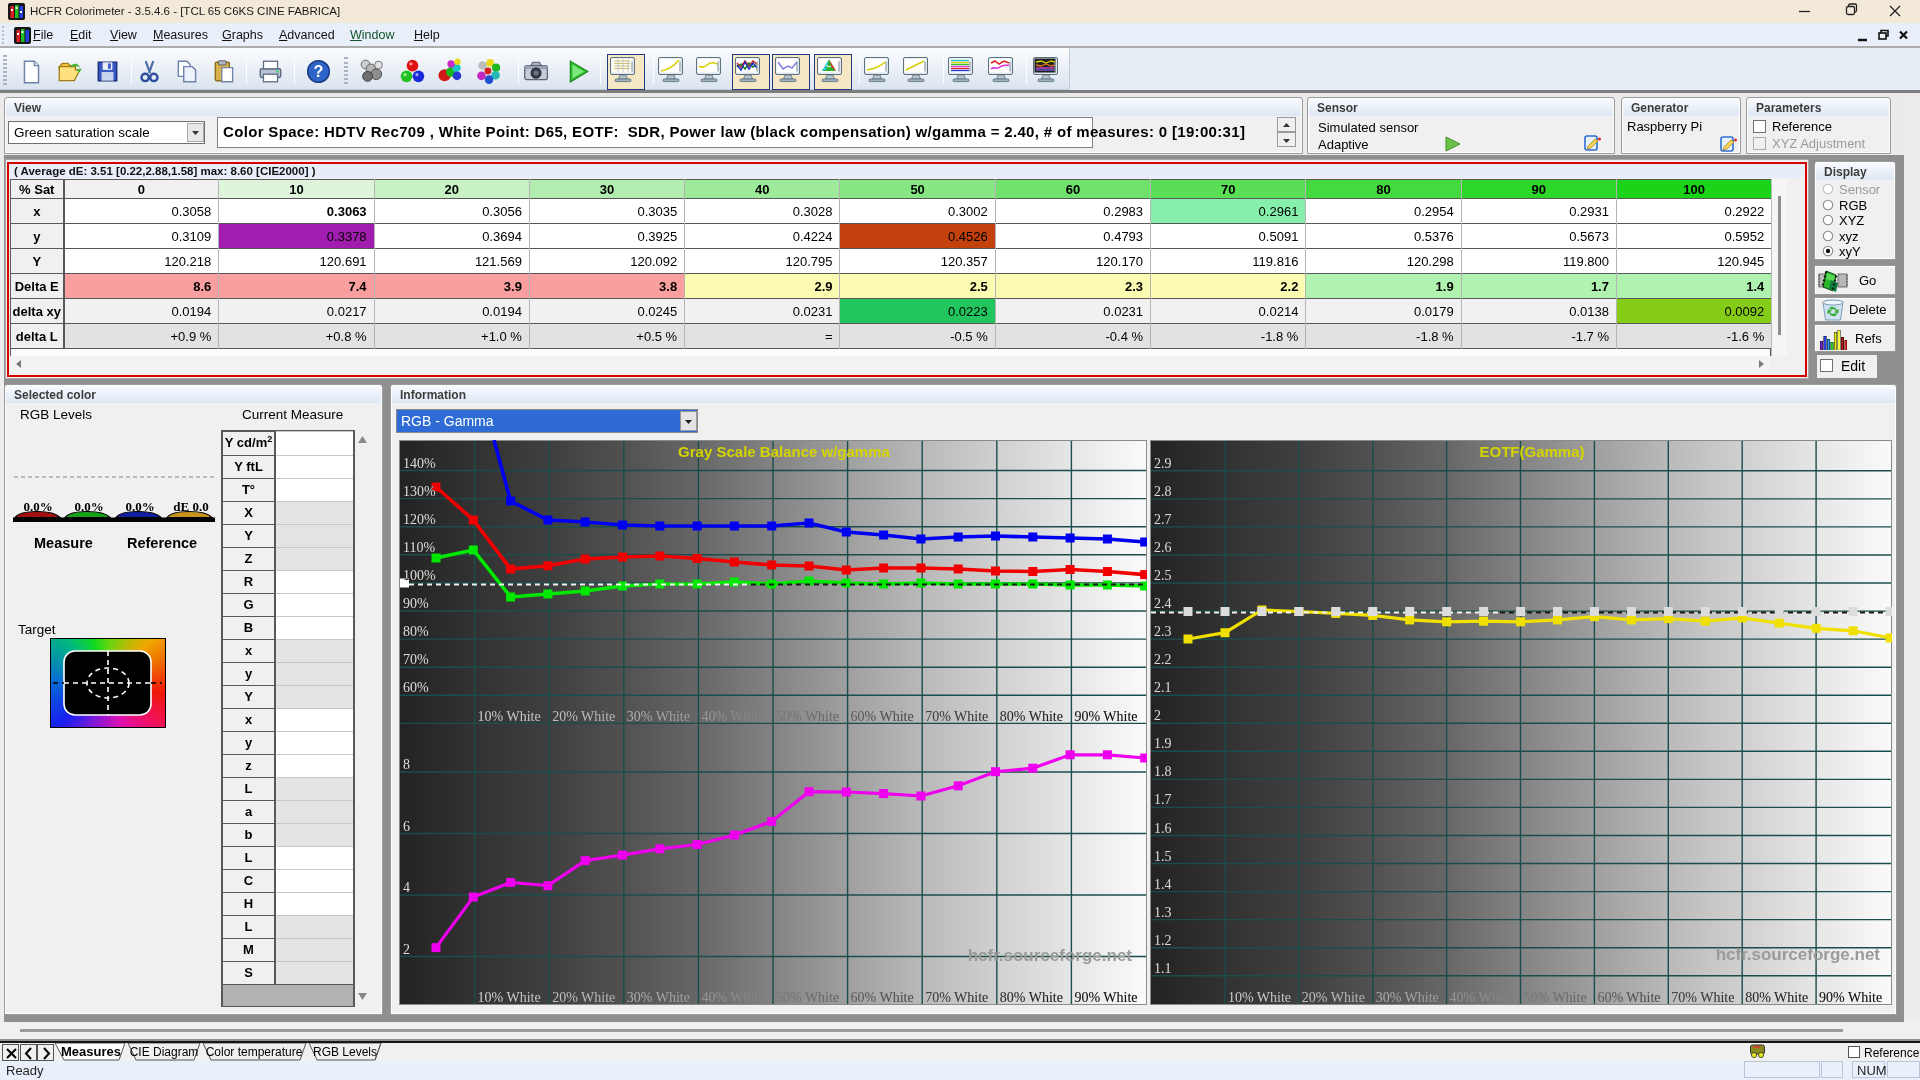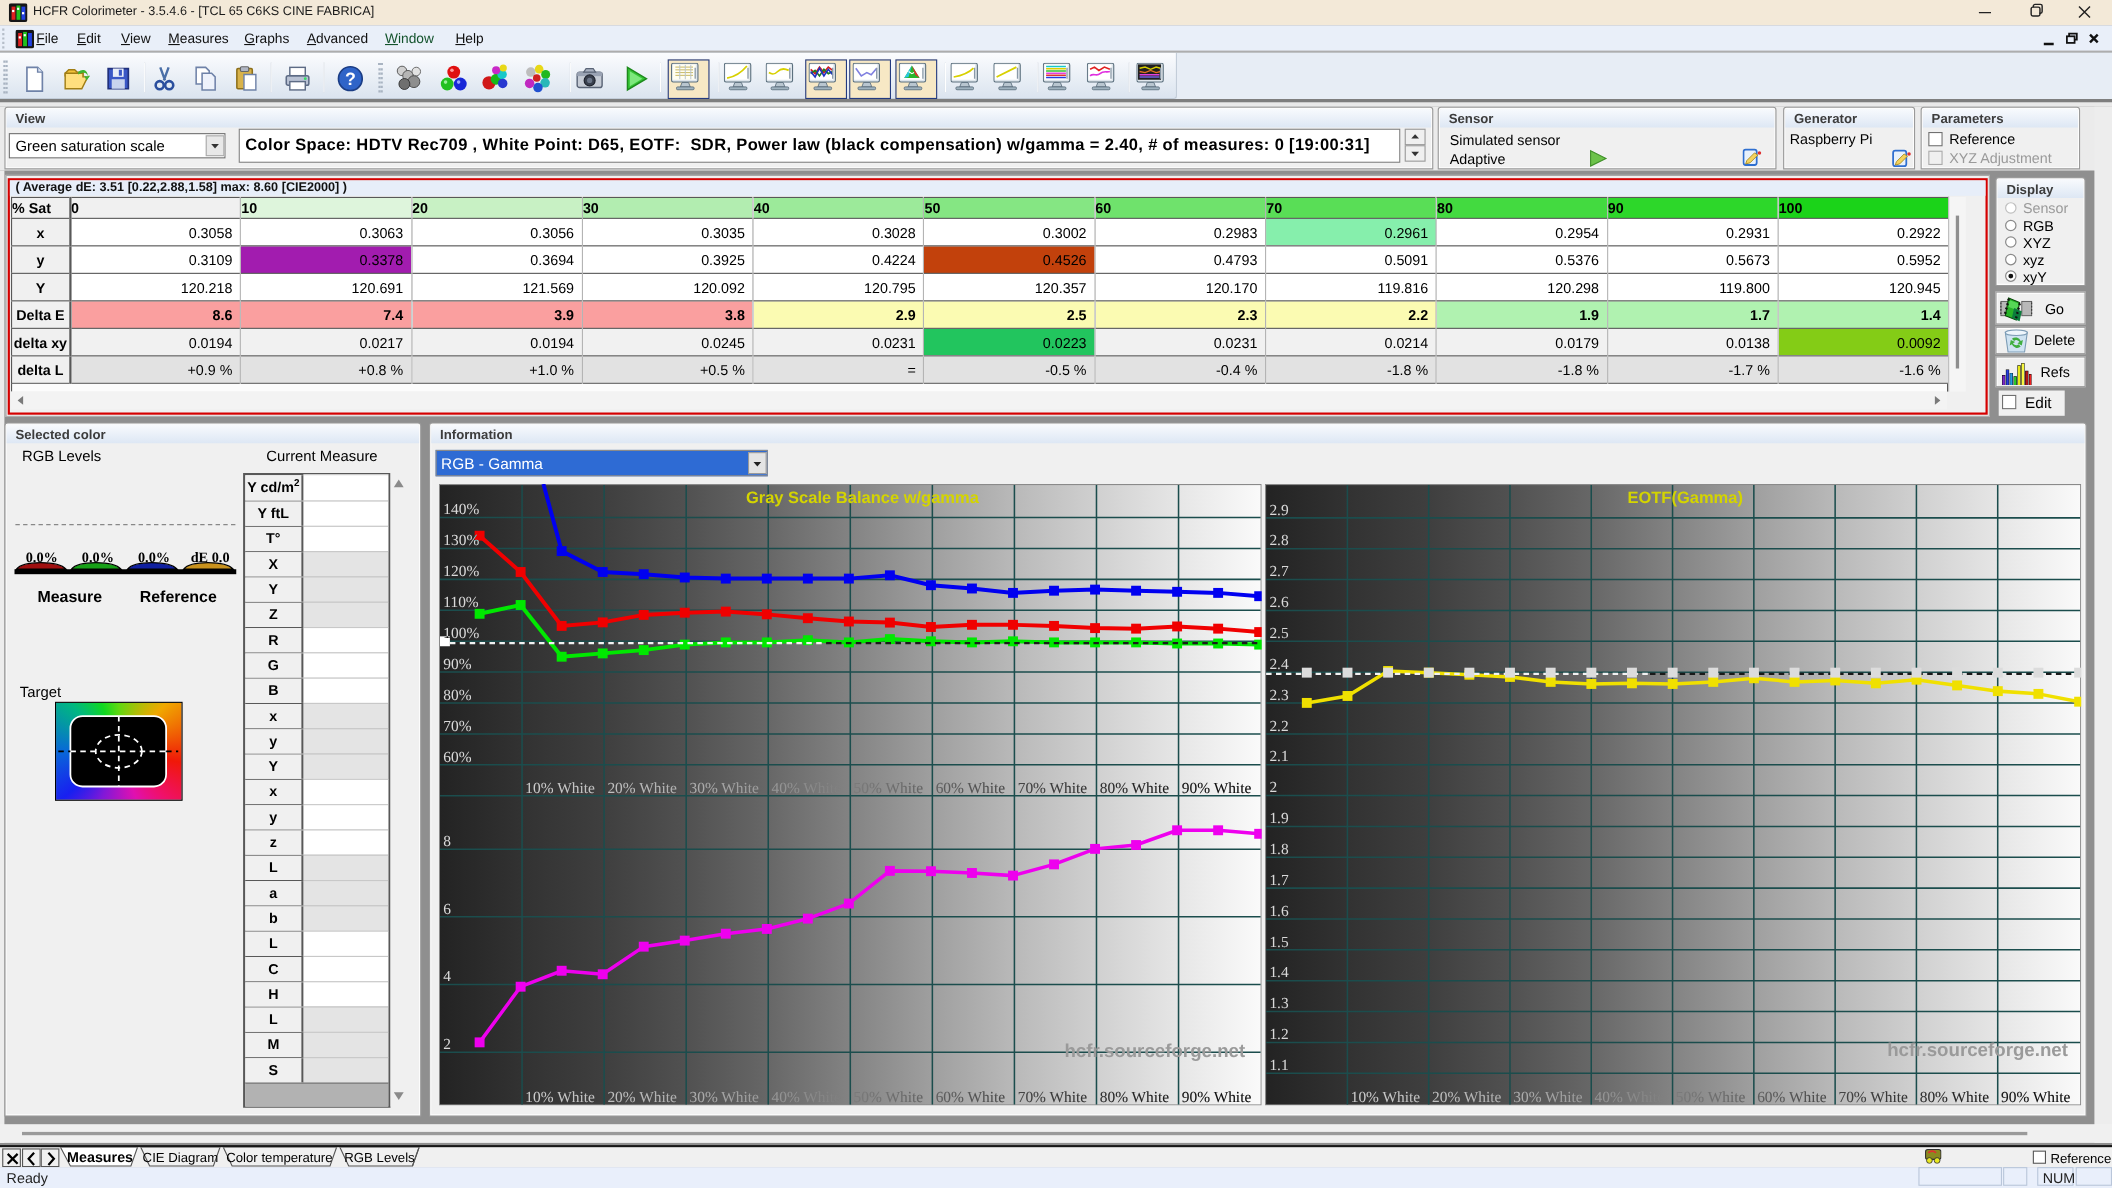"Color Space: HDTV Rec709 ," div.abs { width: 1056px -> 876px }
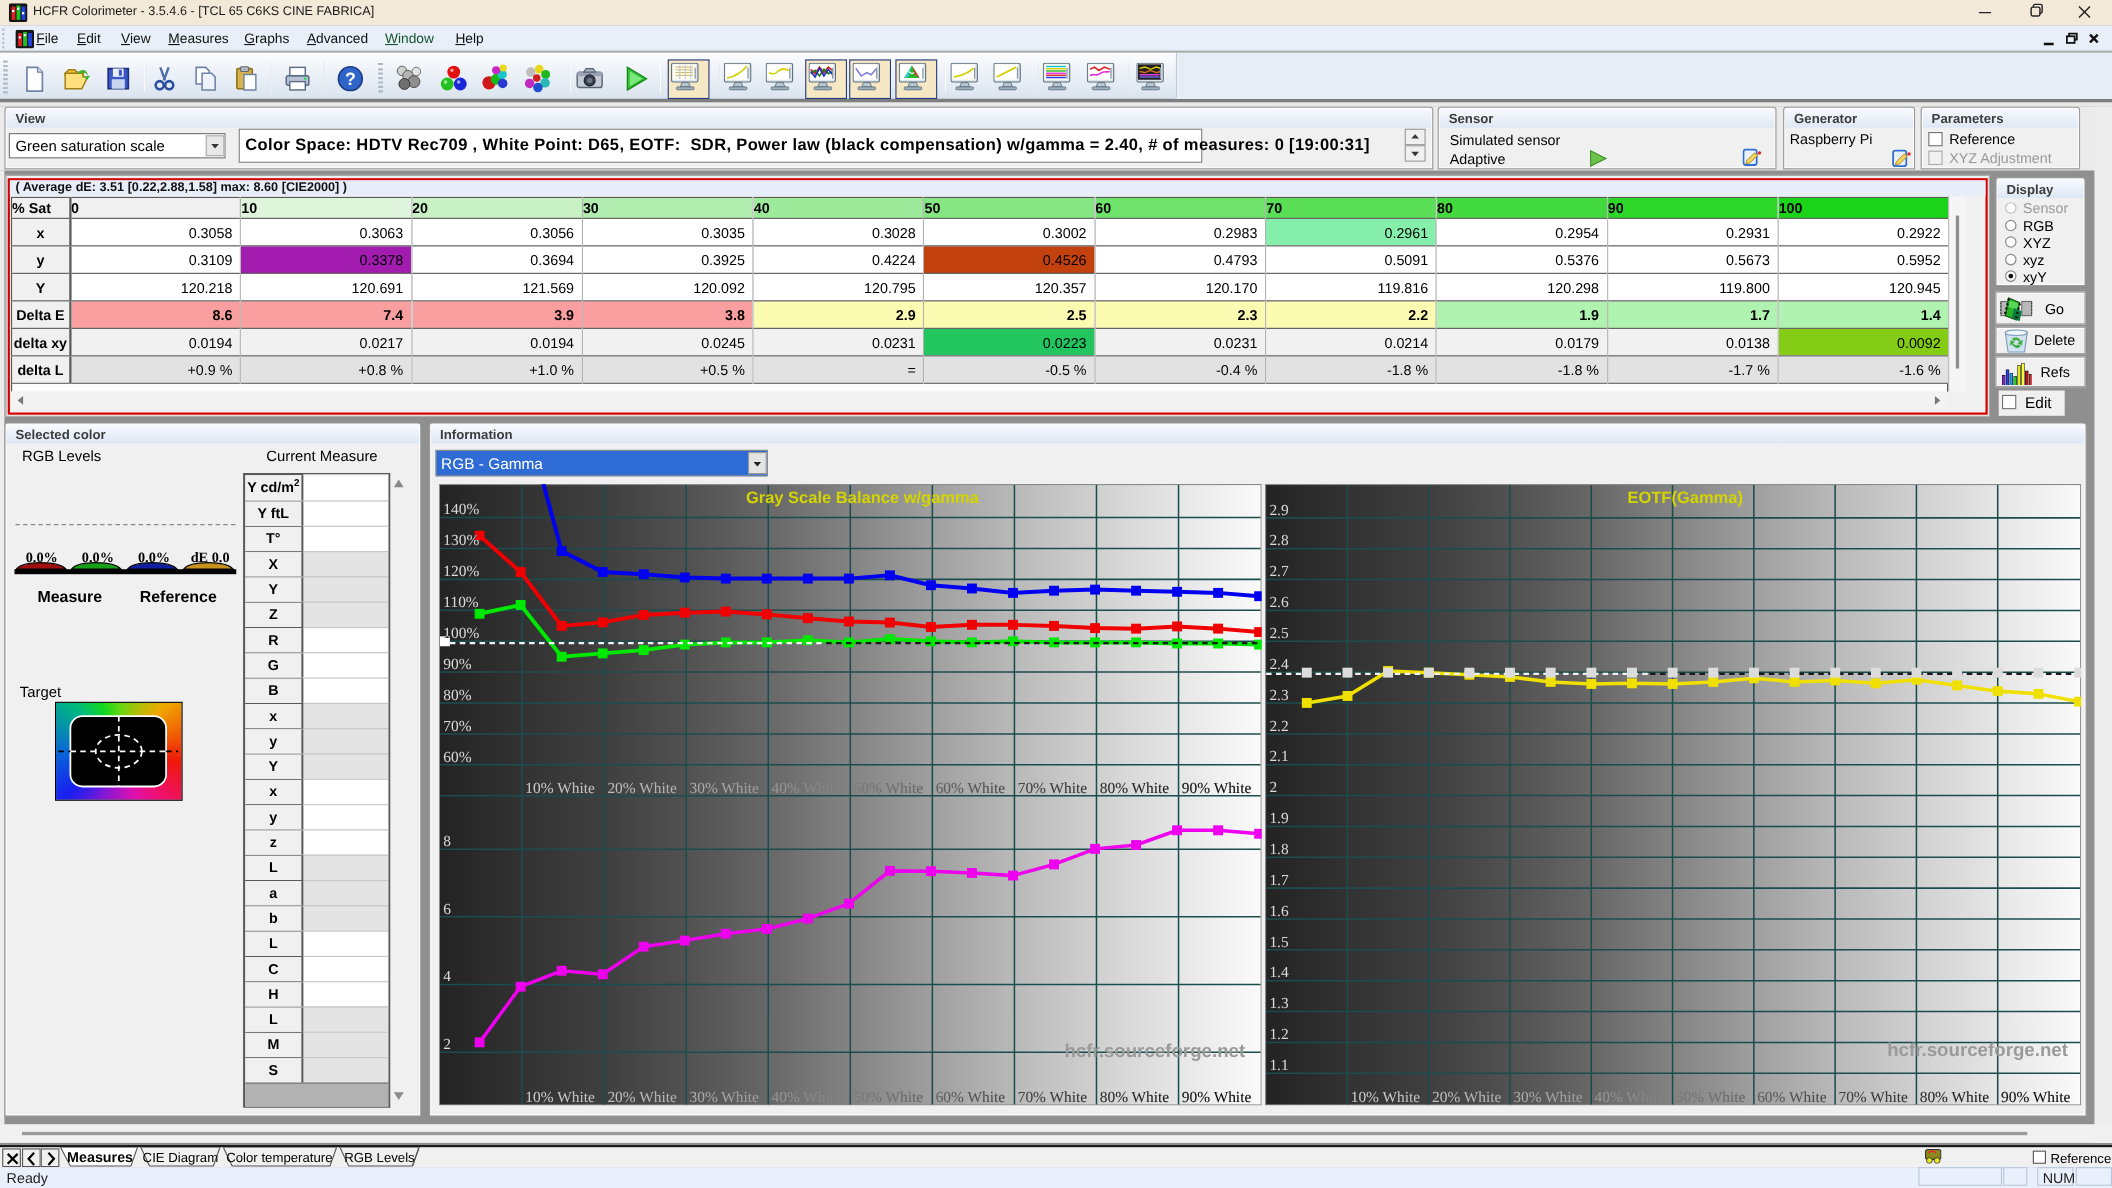"% Sat" table.meas tr.hd td { text-align: left -> center }
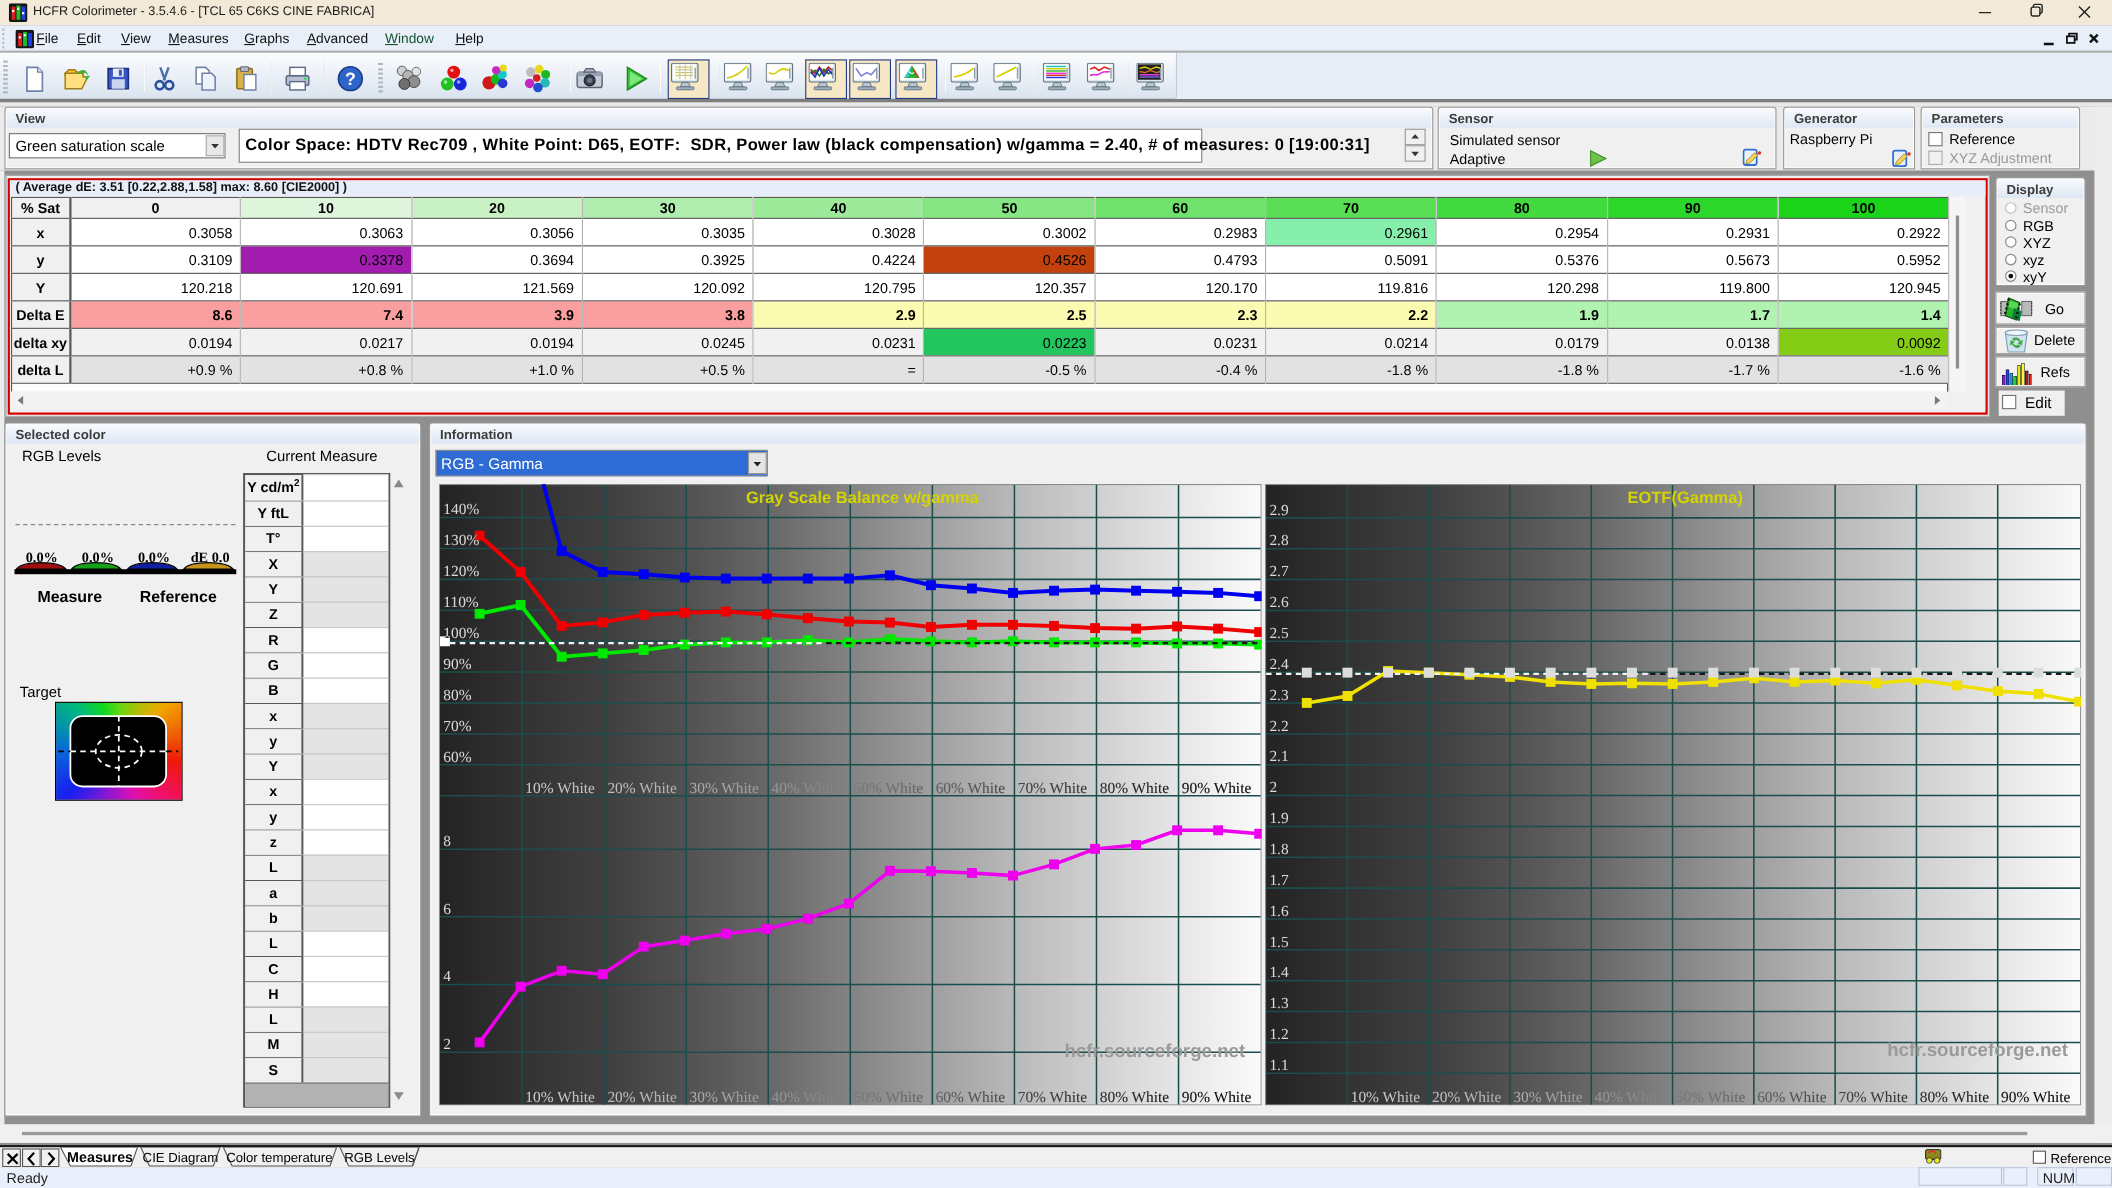"0.3063" td { font-weight: none -> bold }
